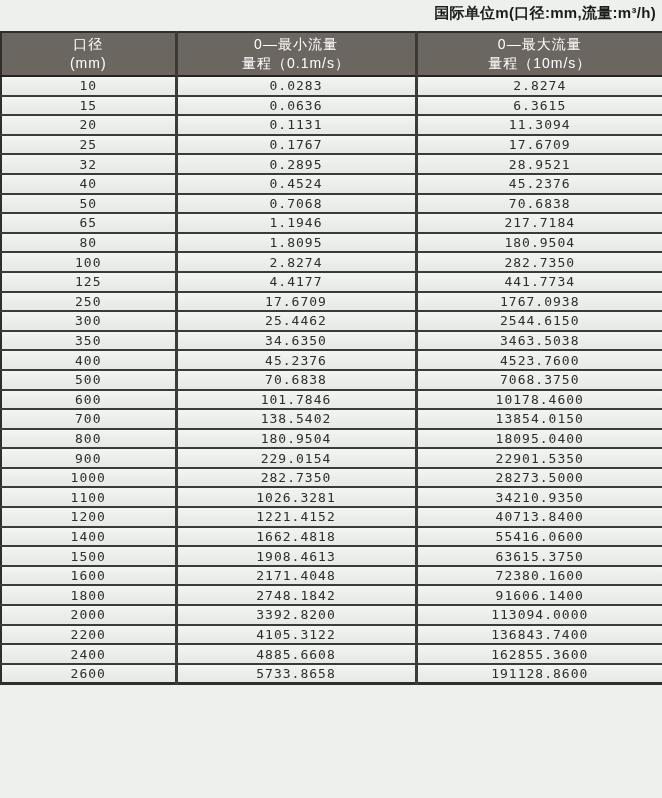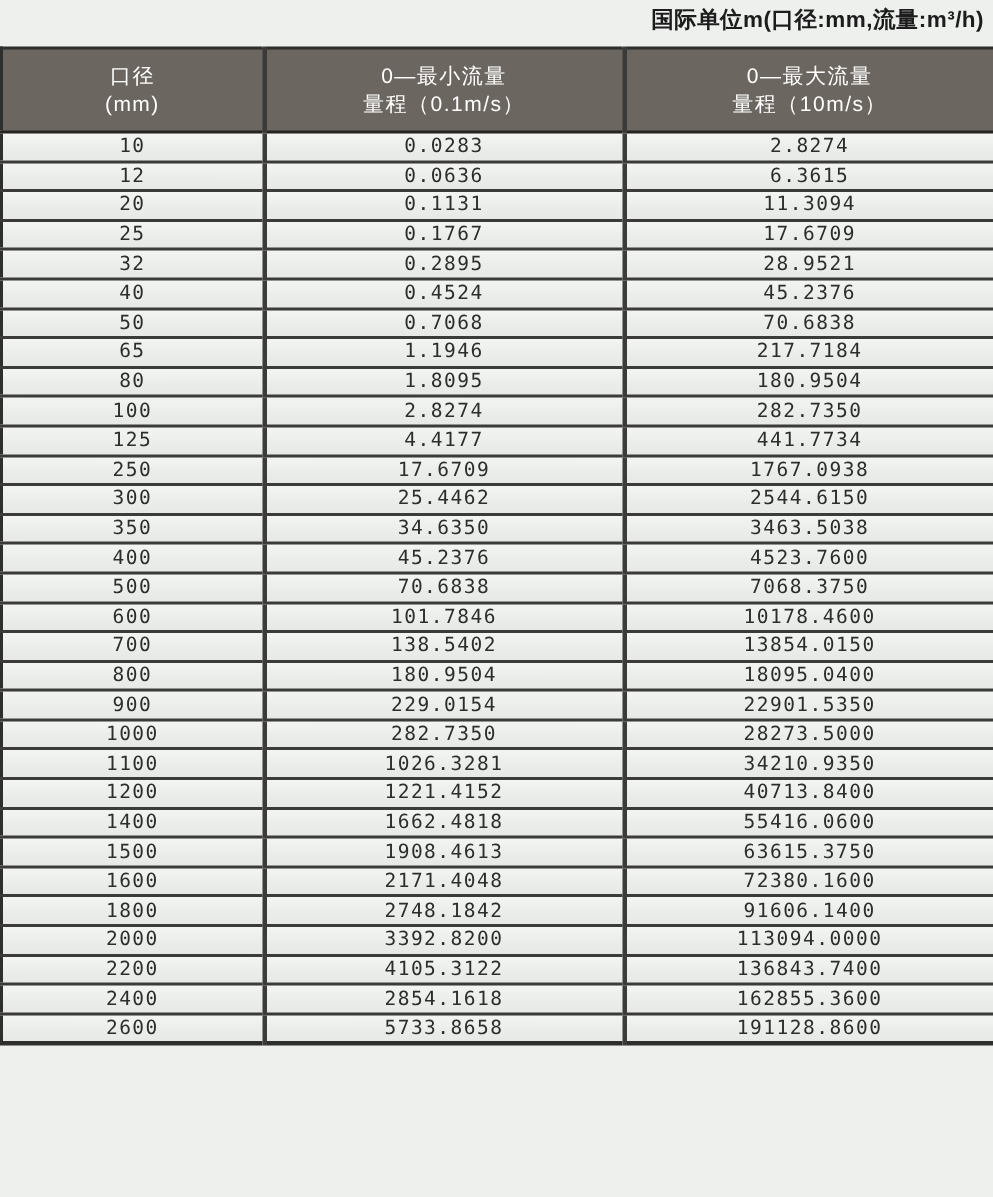"口径" thead th { height: 56px -> 44px }
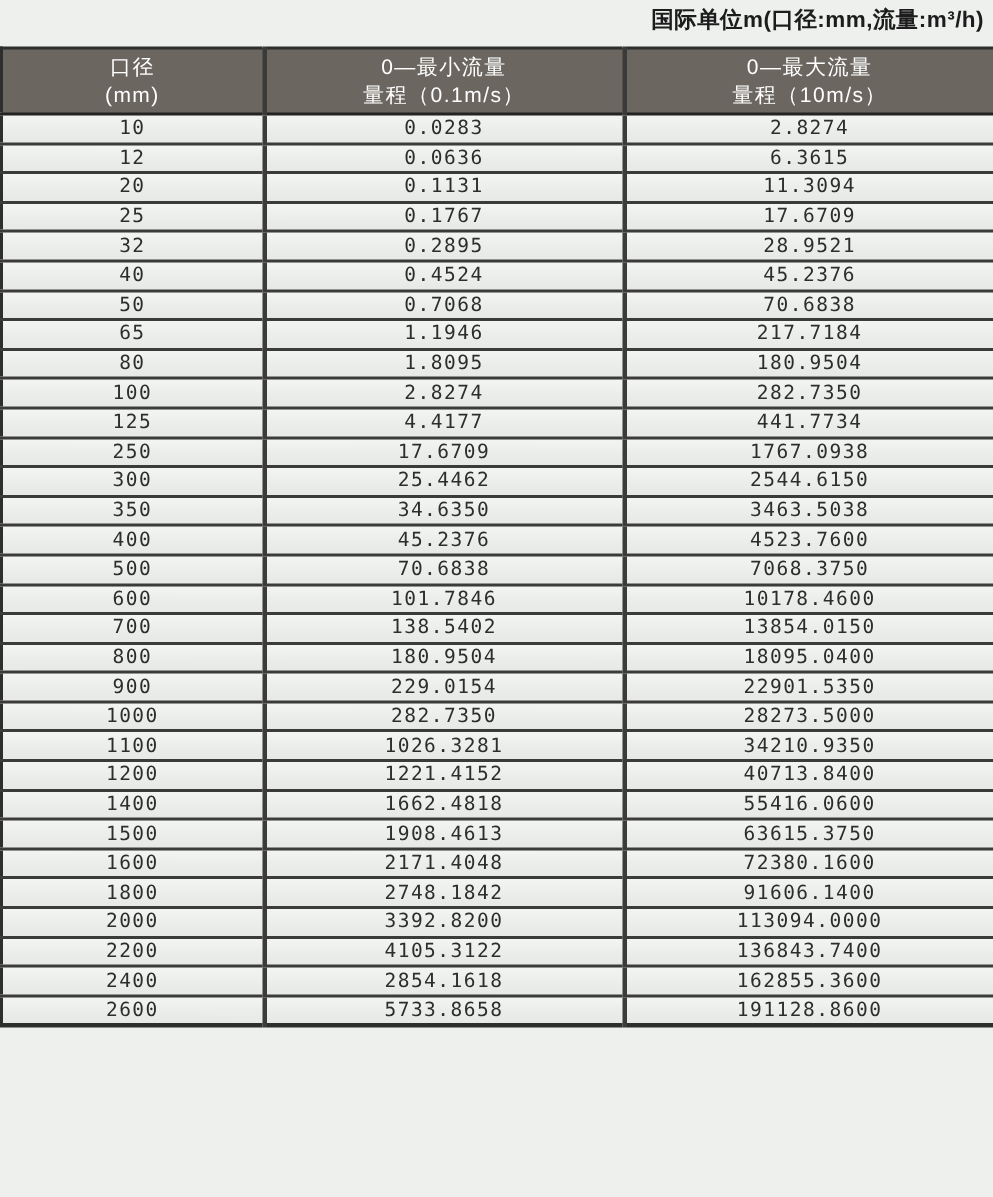"12" td { text: 12 -> 15 }
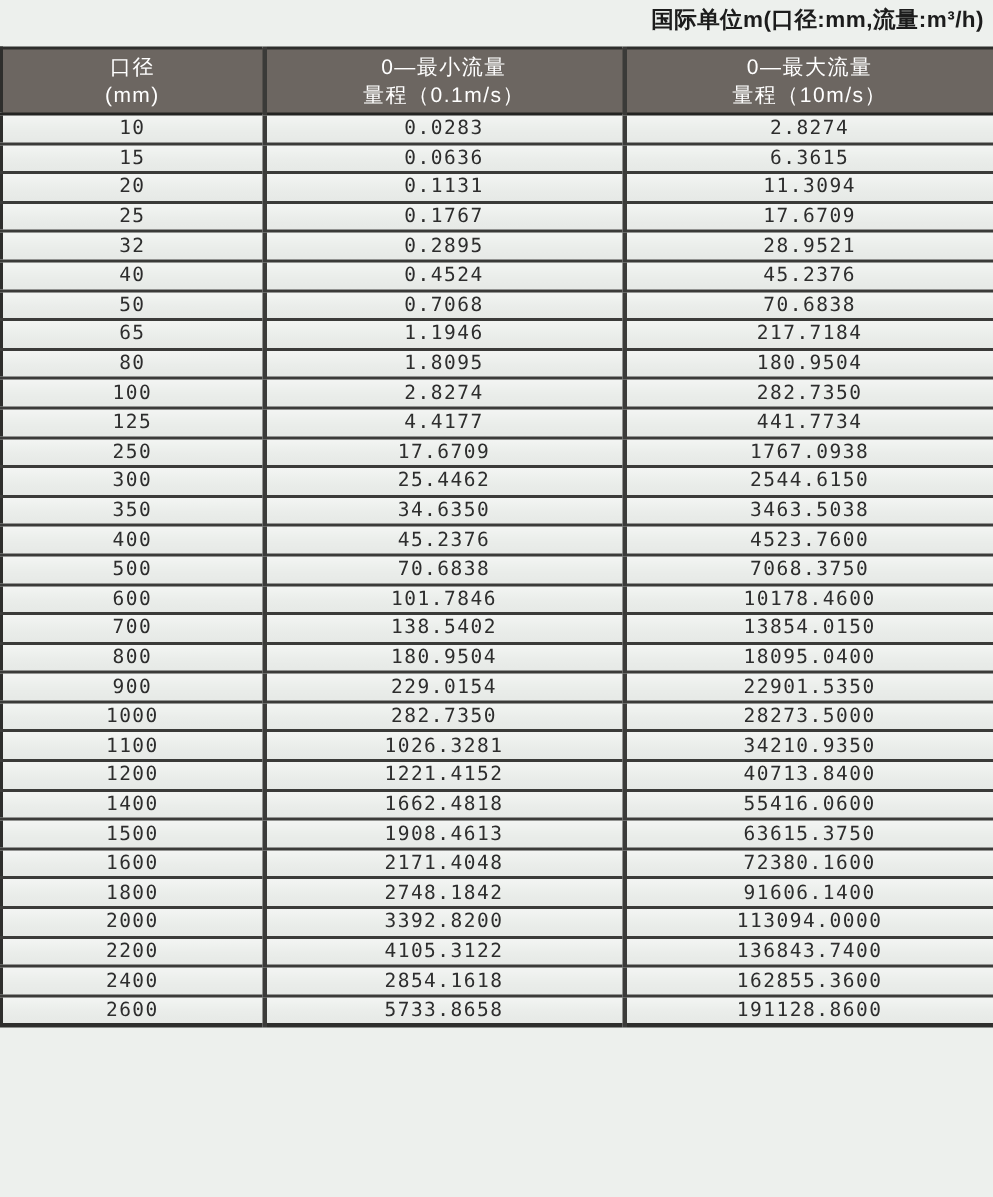"2854.1618" td { text: 2854.1618 -> 4885.6608 }
